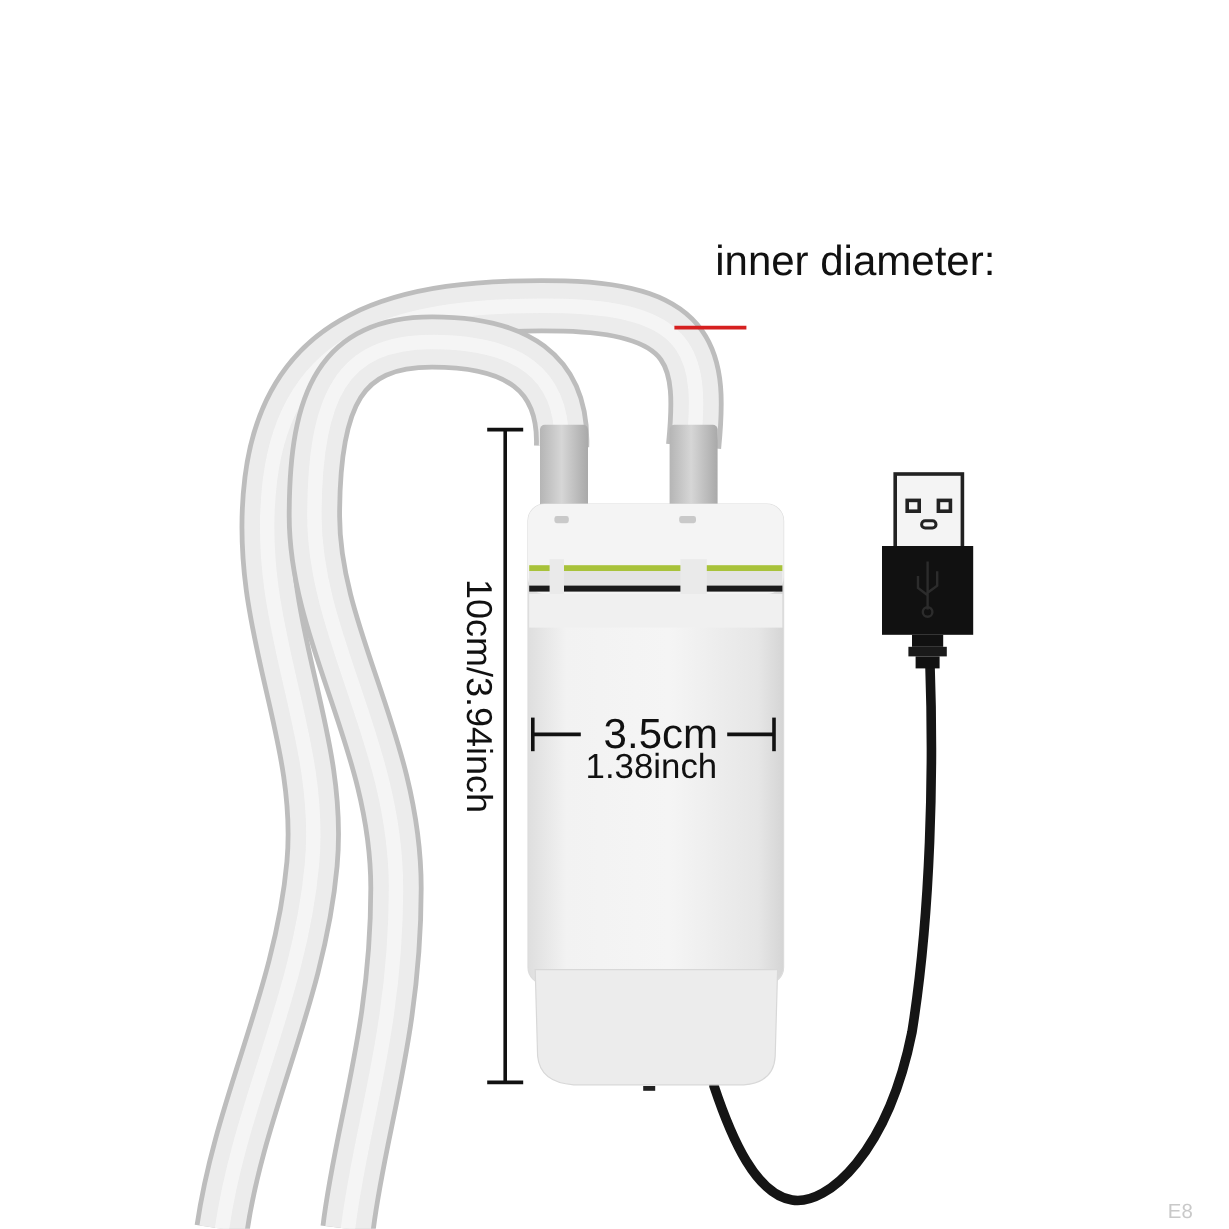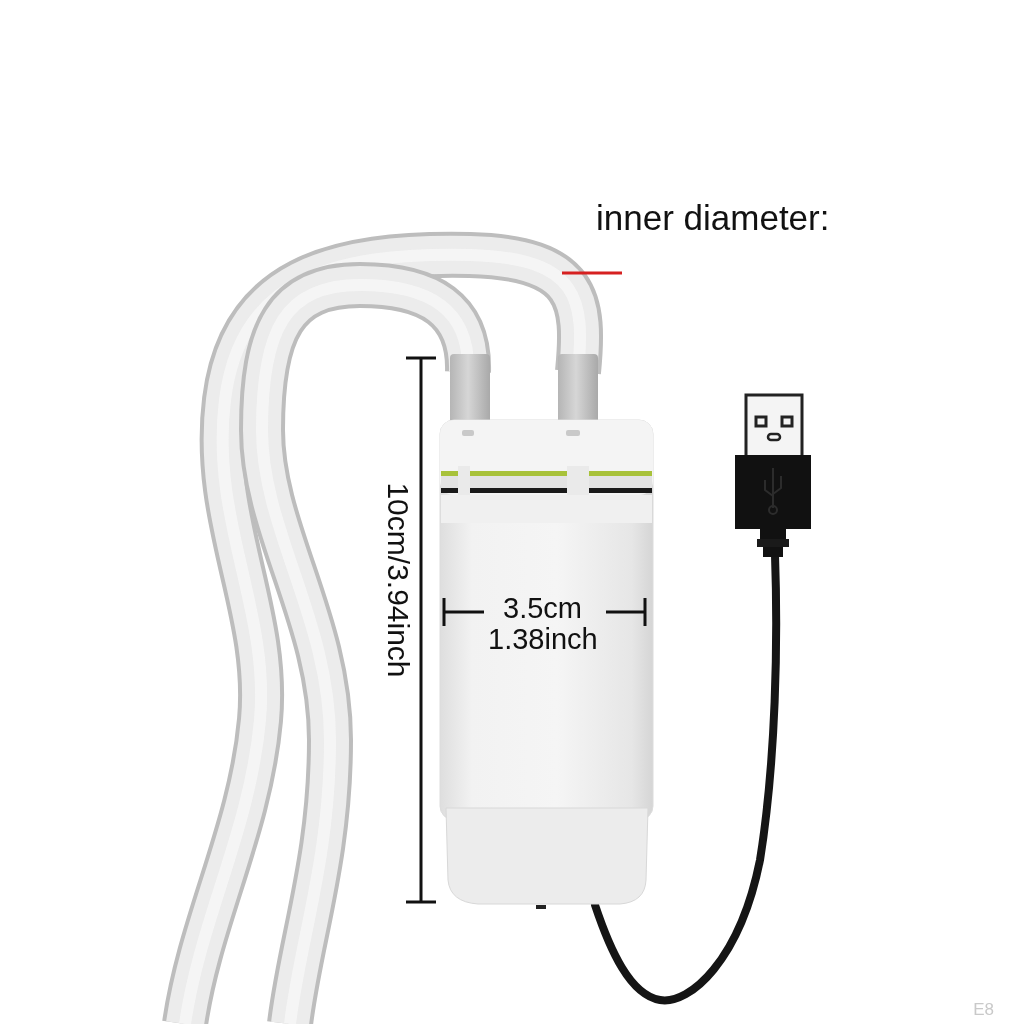"3.5cm" #width-cm { font-size: 29px -> 35px }
